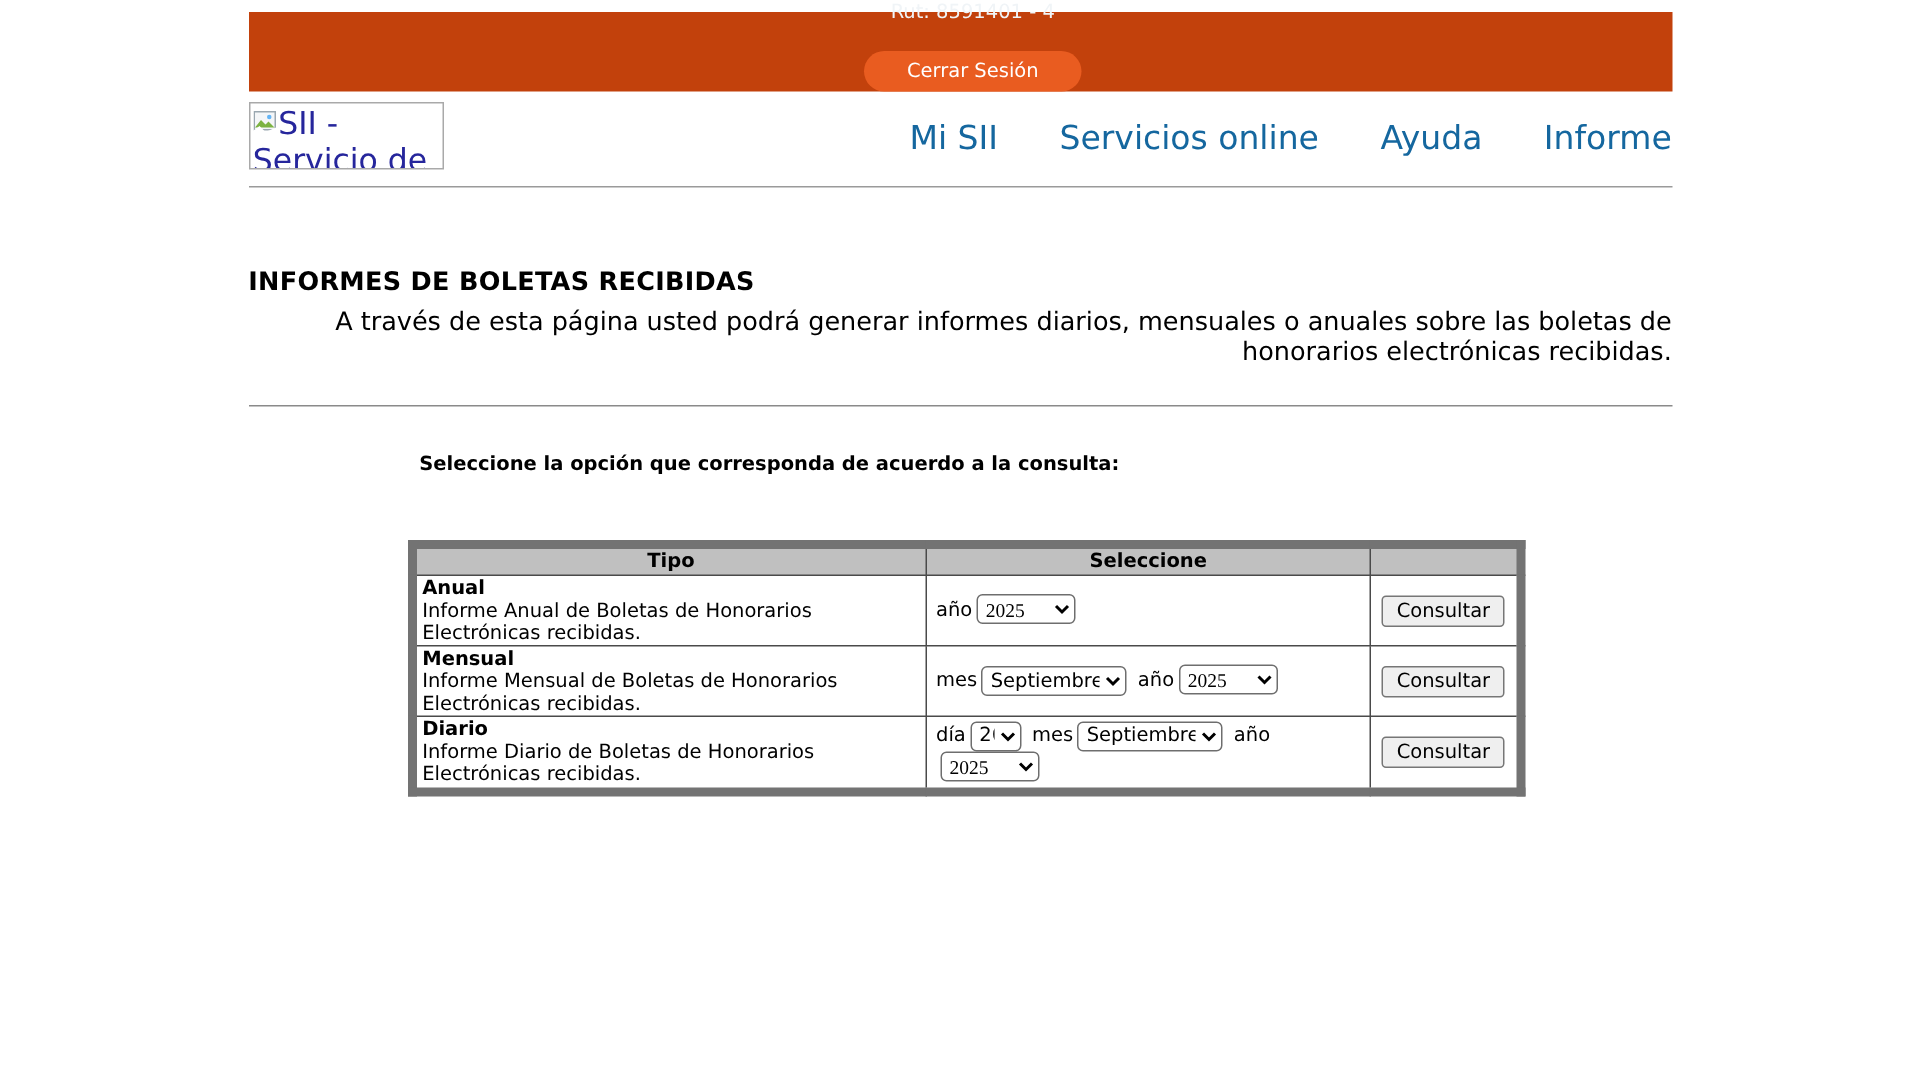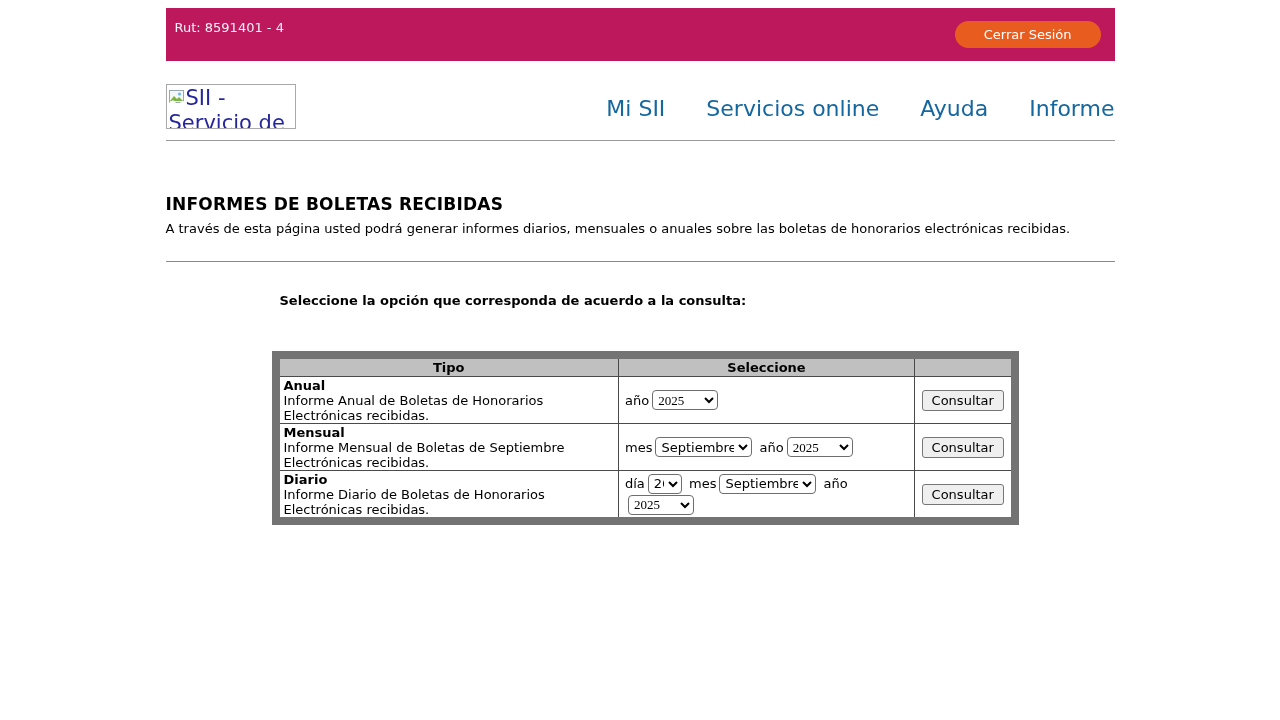"Rut: 8591401 - 4" .topbar { background: #be185d -> #c2410c; flex-direction: none -> column; padding: 0 14px 0 9px -> 0 14px 0 31px }
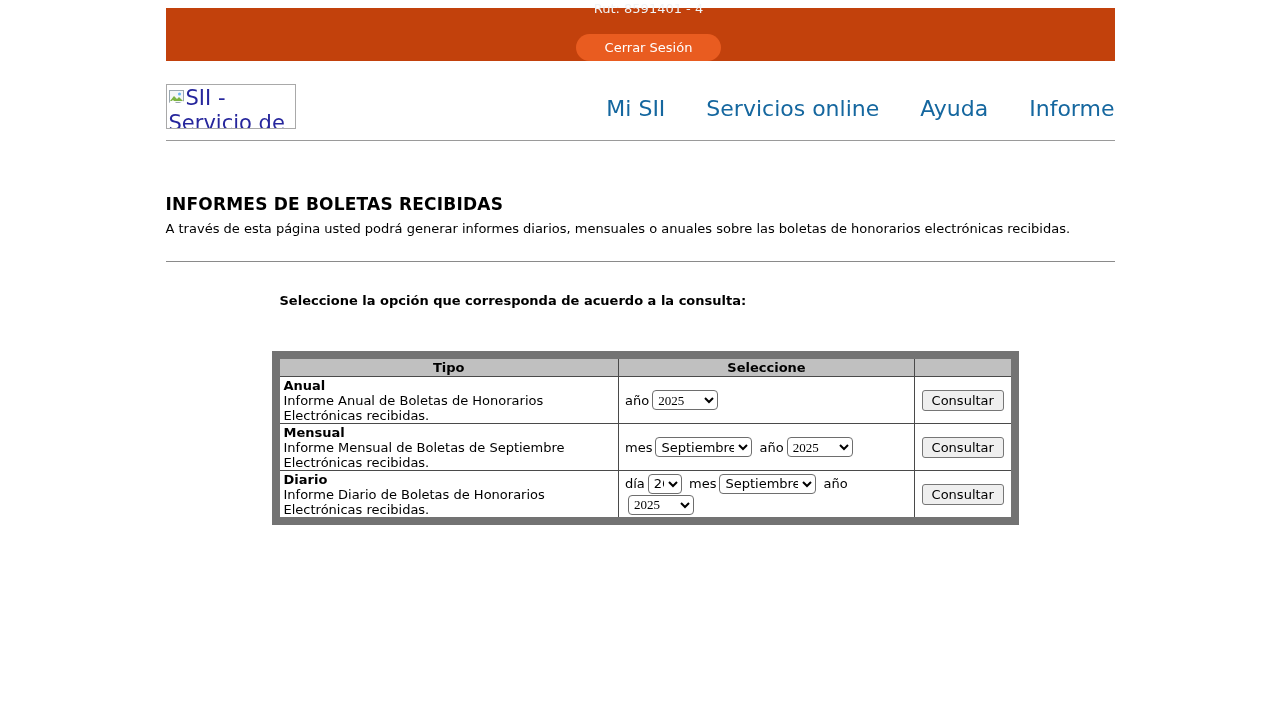"SII - Servicio de" .site-header { margin-top: 23px -> 7px }
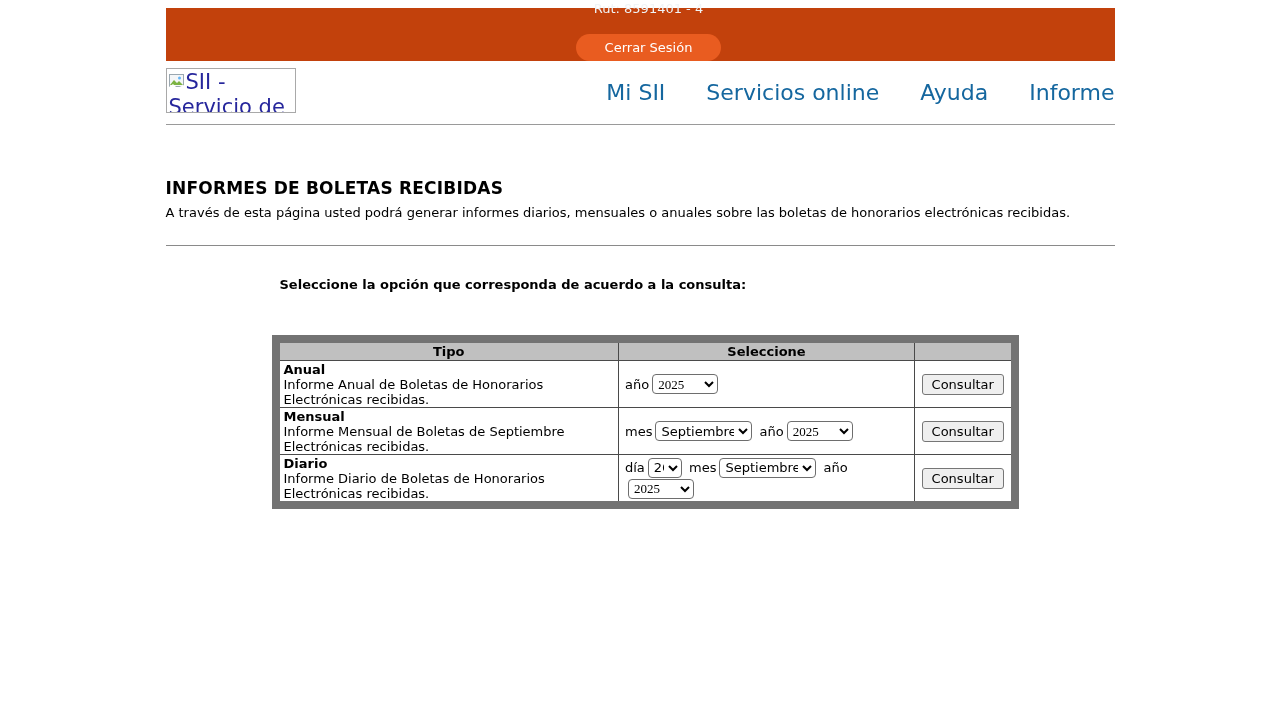"A través de esta página" .page-subtitle { font-size: 13px -> 17px; text-align: none -> right }
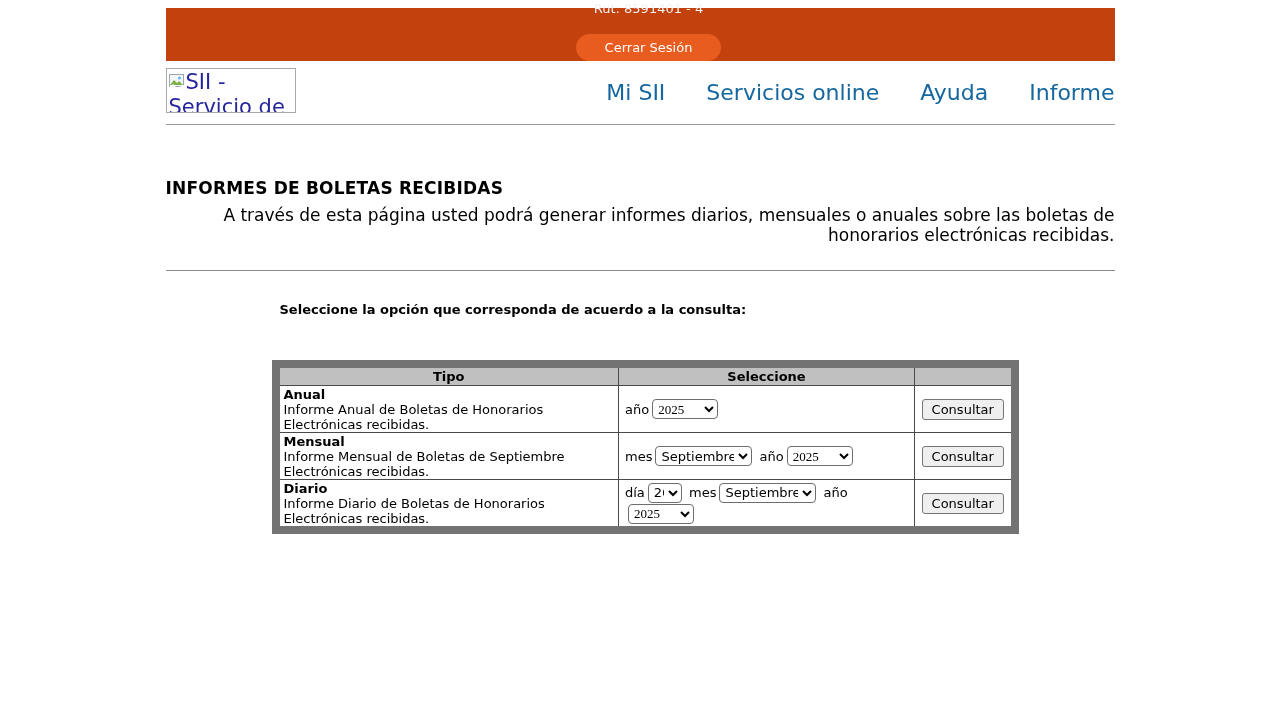"Tipo" table.consulta { border: 8px solid #737373 -> 6px solid #737373 }
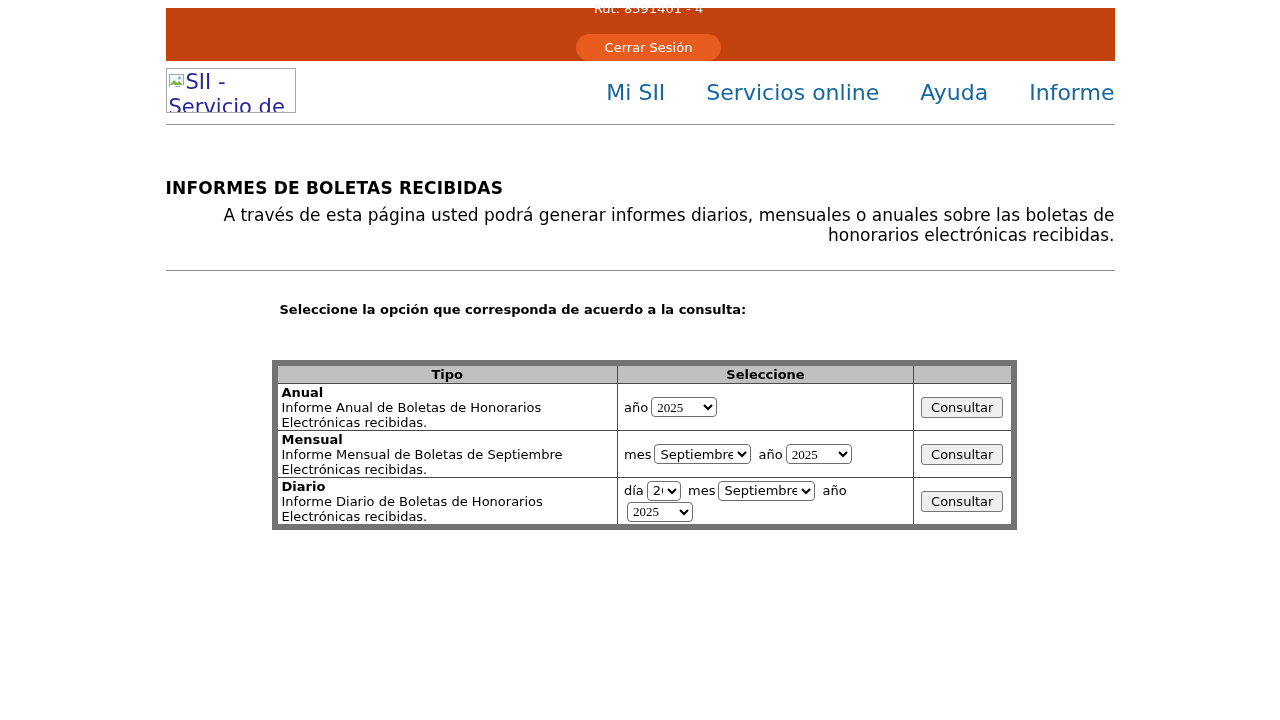"Informe Mensual de Boletas de" span { text: Septiembre -> Honorarios }
